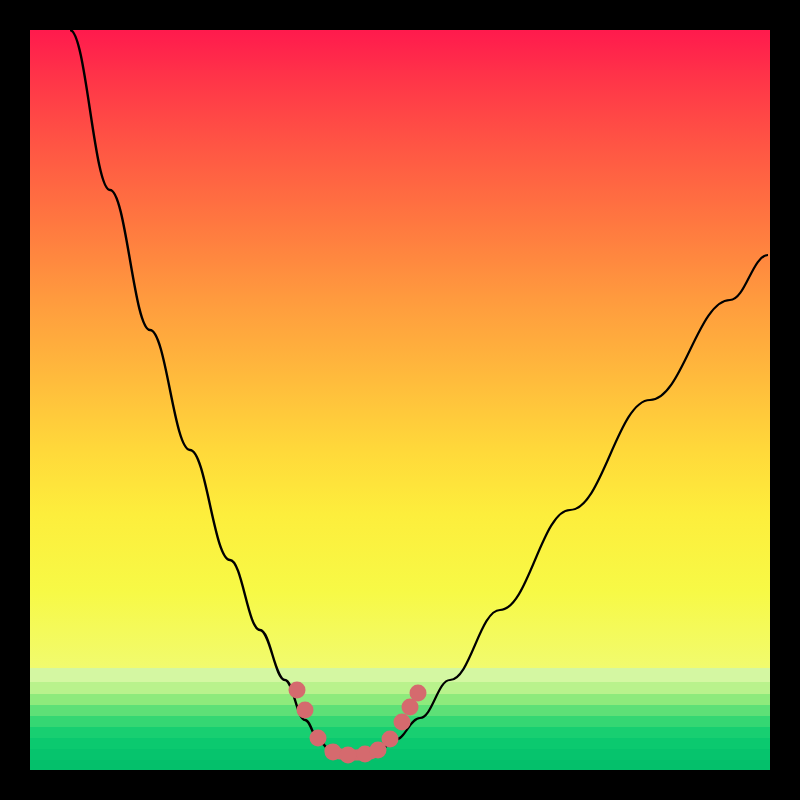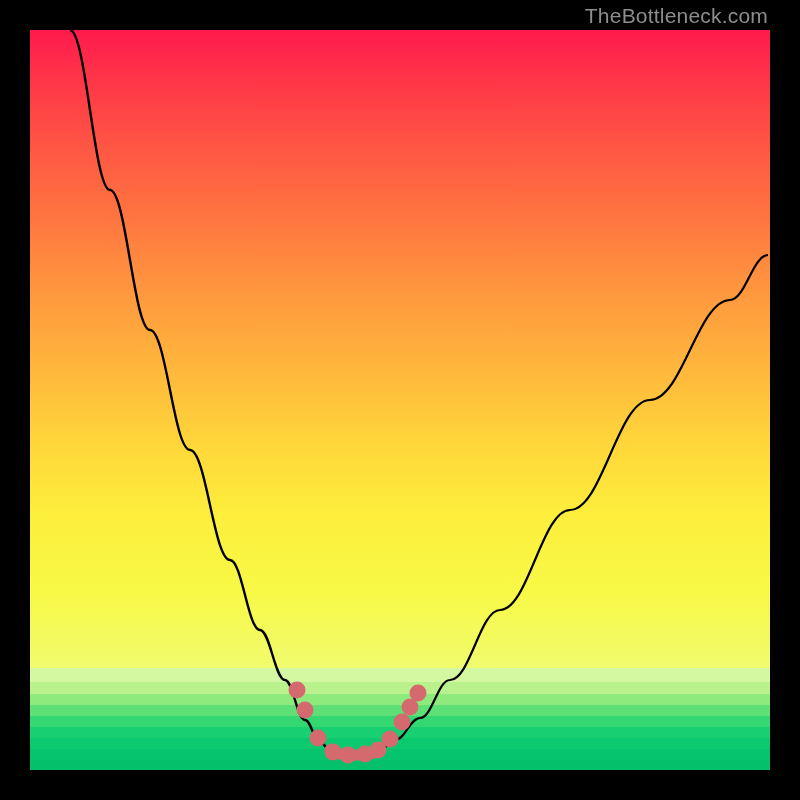"TheBottleneck.com" div.watermark { html: <div>TheBottleneck.com</div> -> none }
